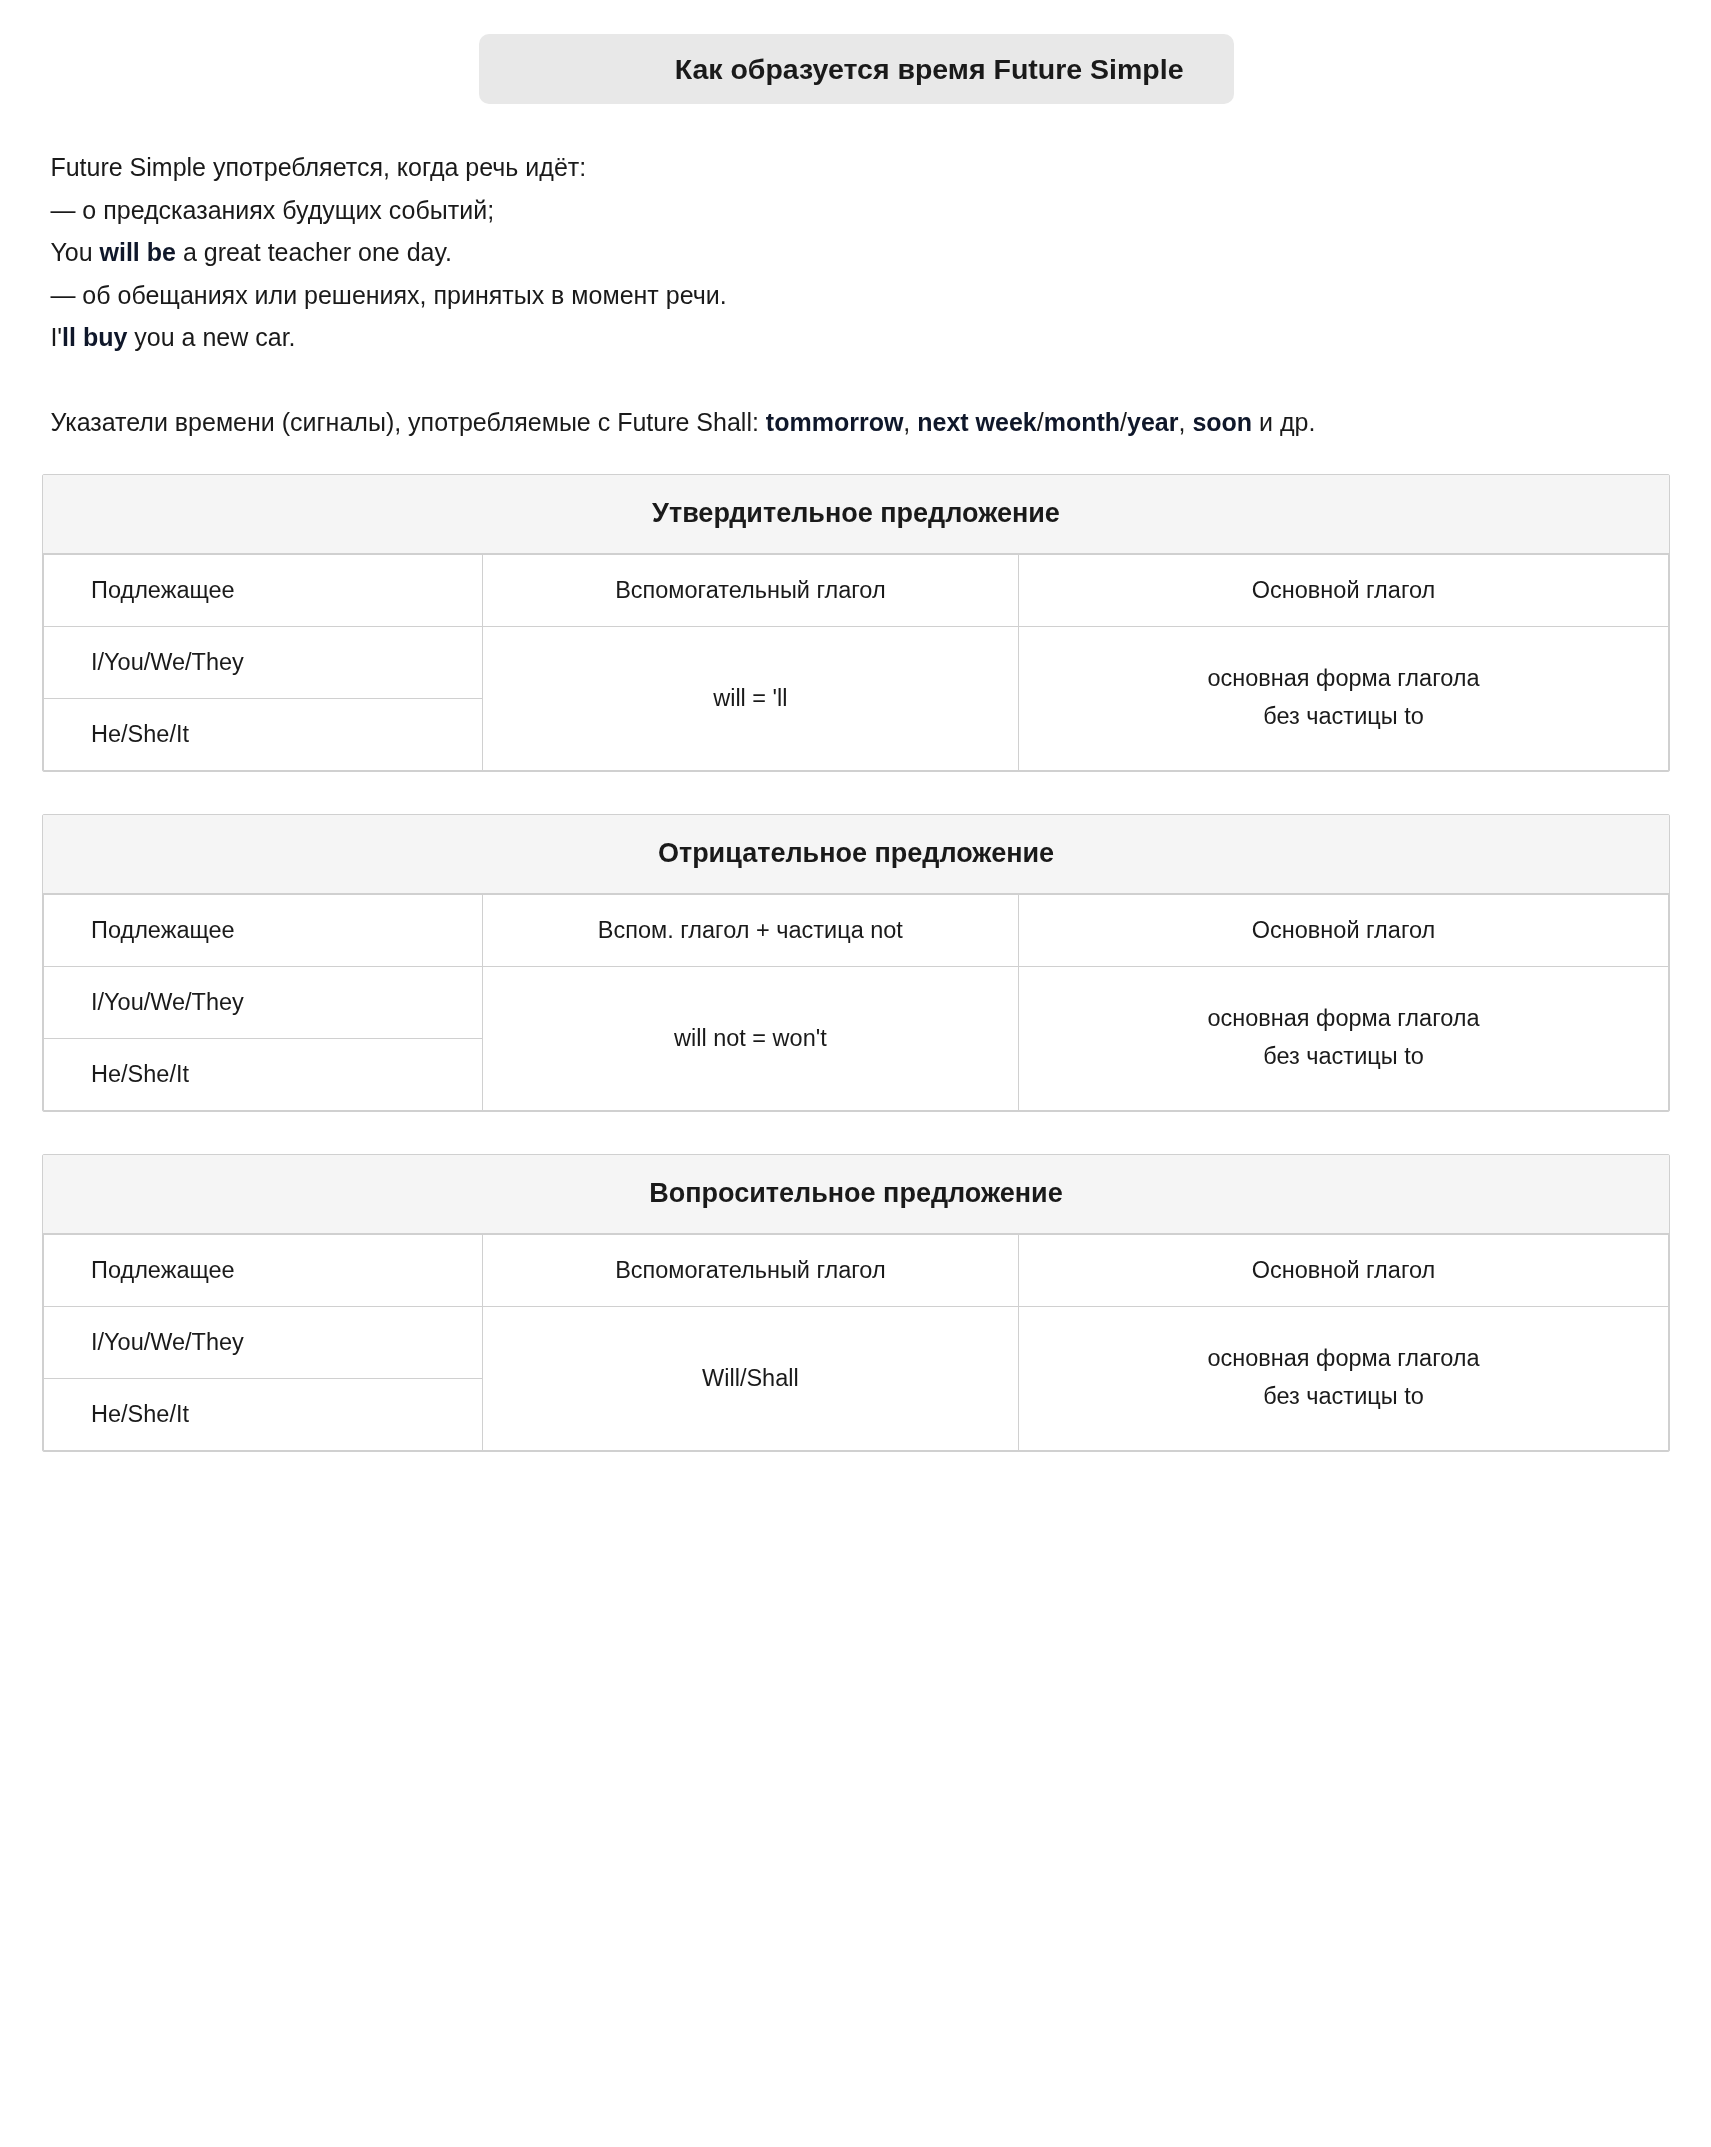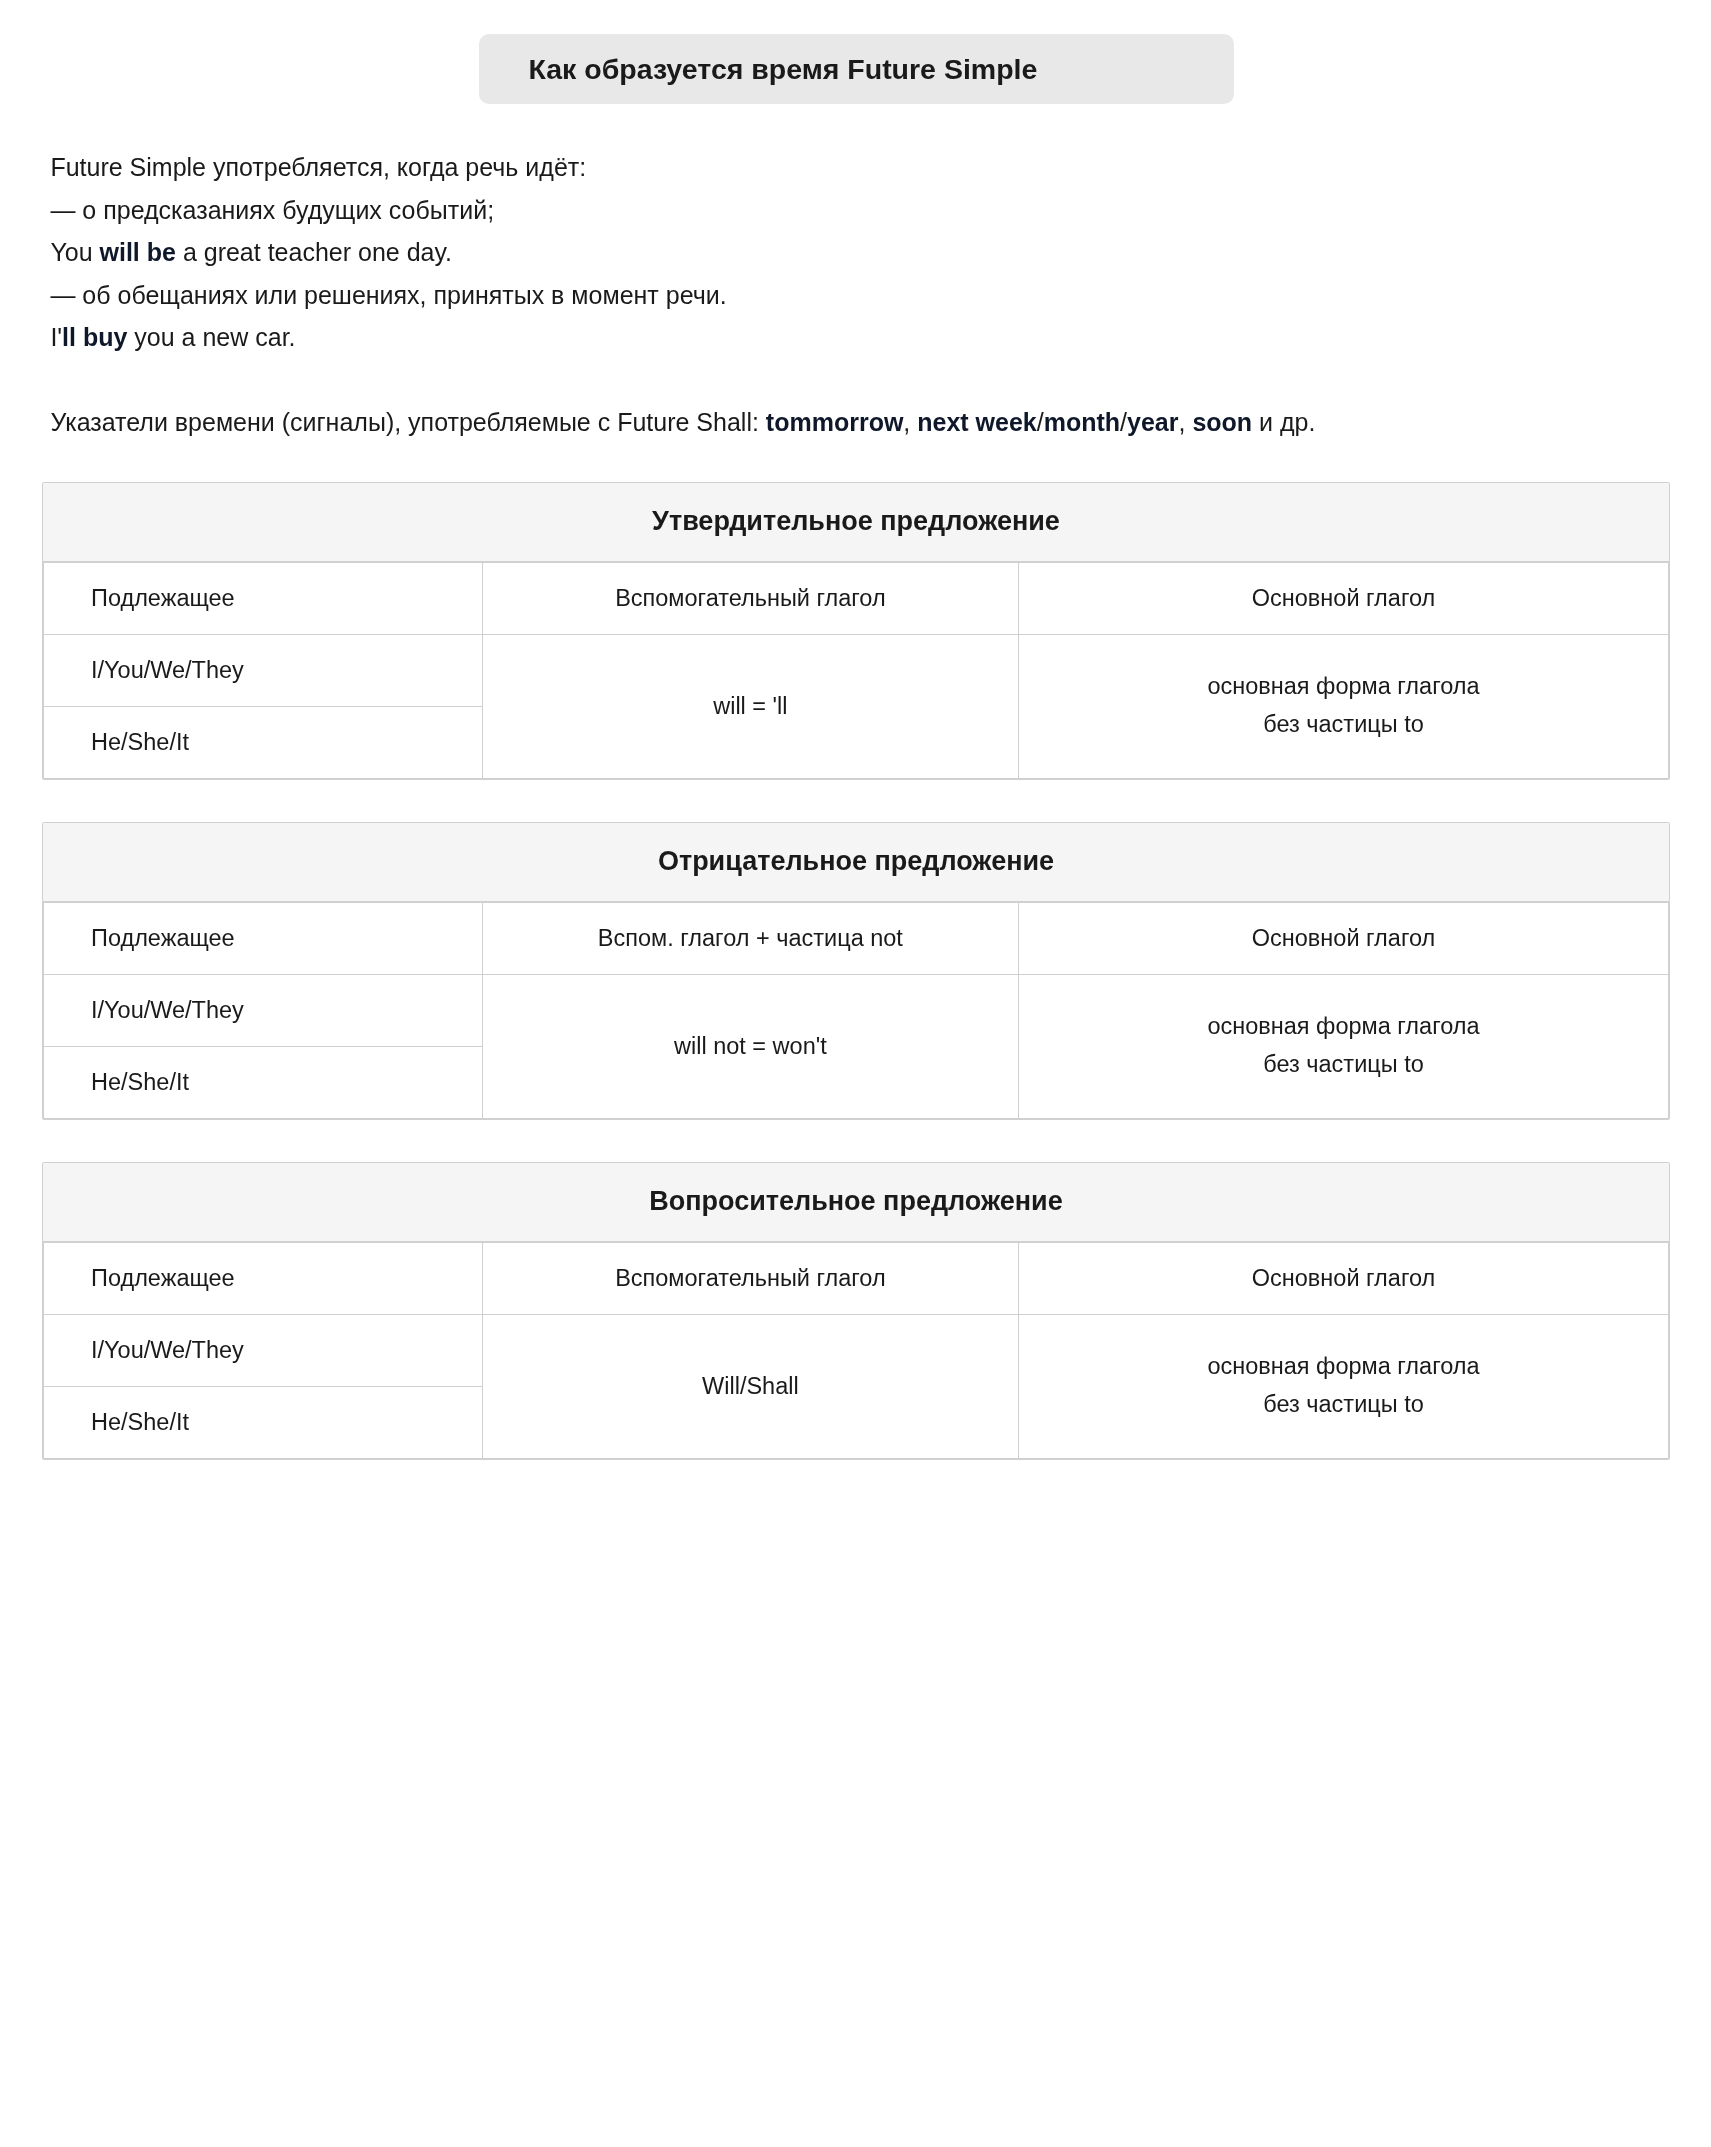"Как образуется время Future Simple" .title-box { text-align: left -> right }
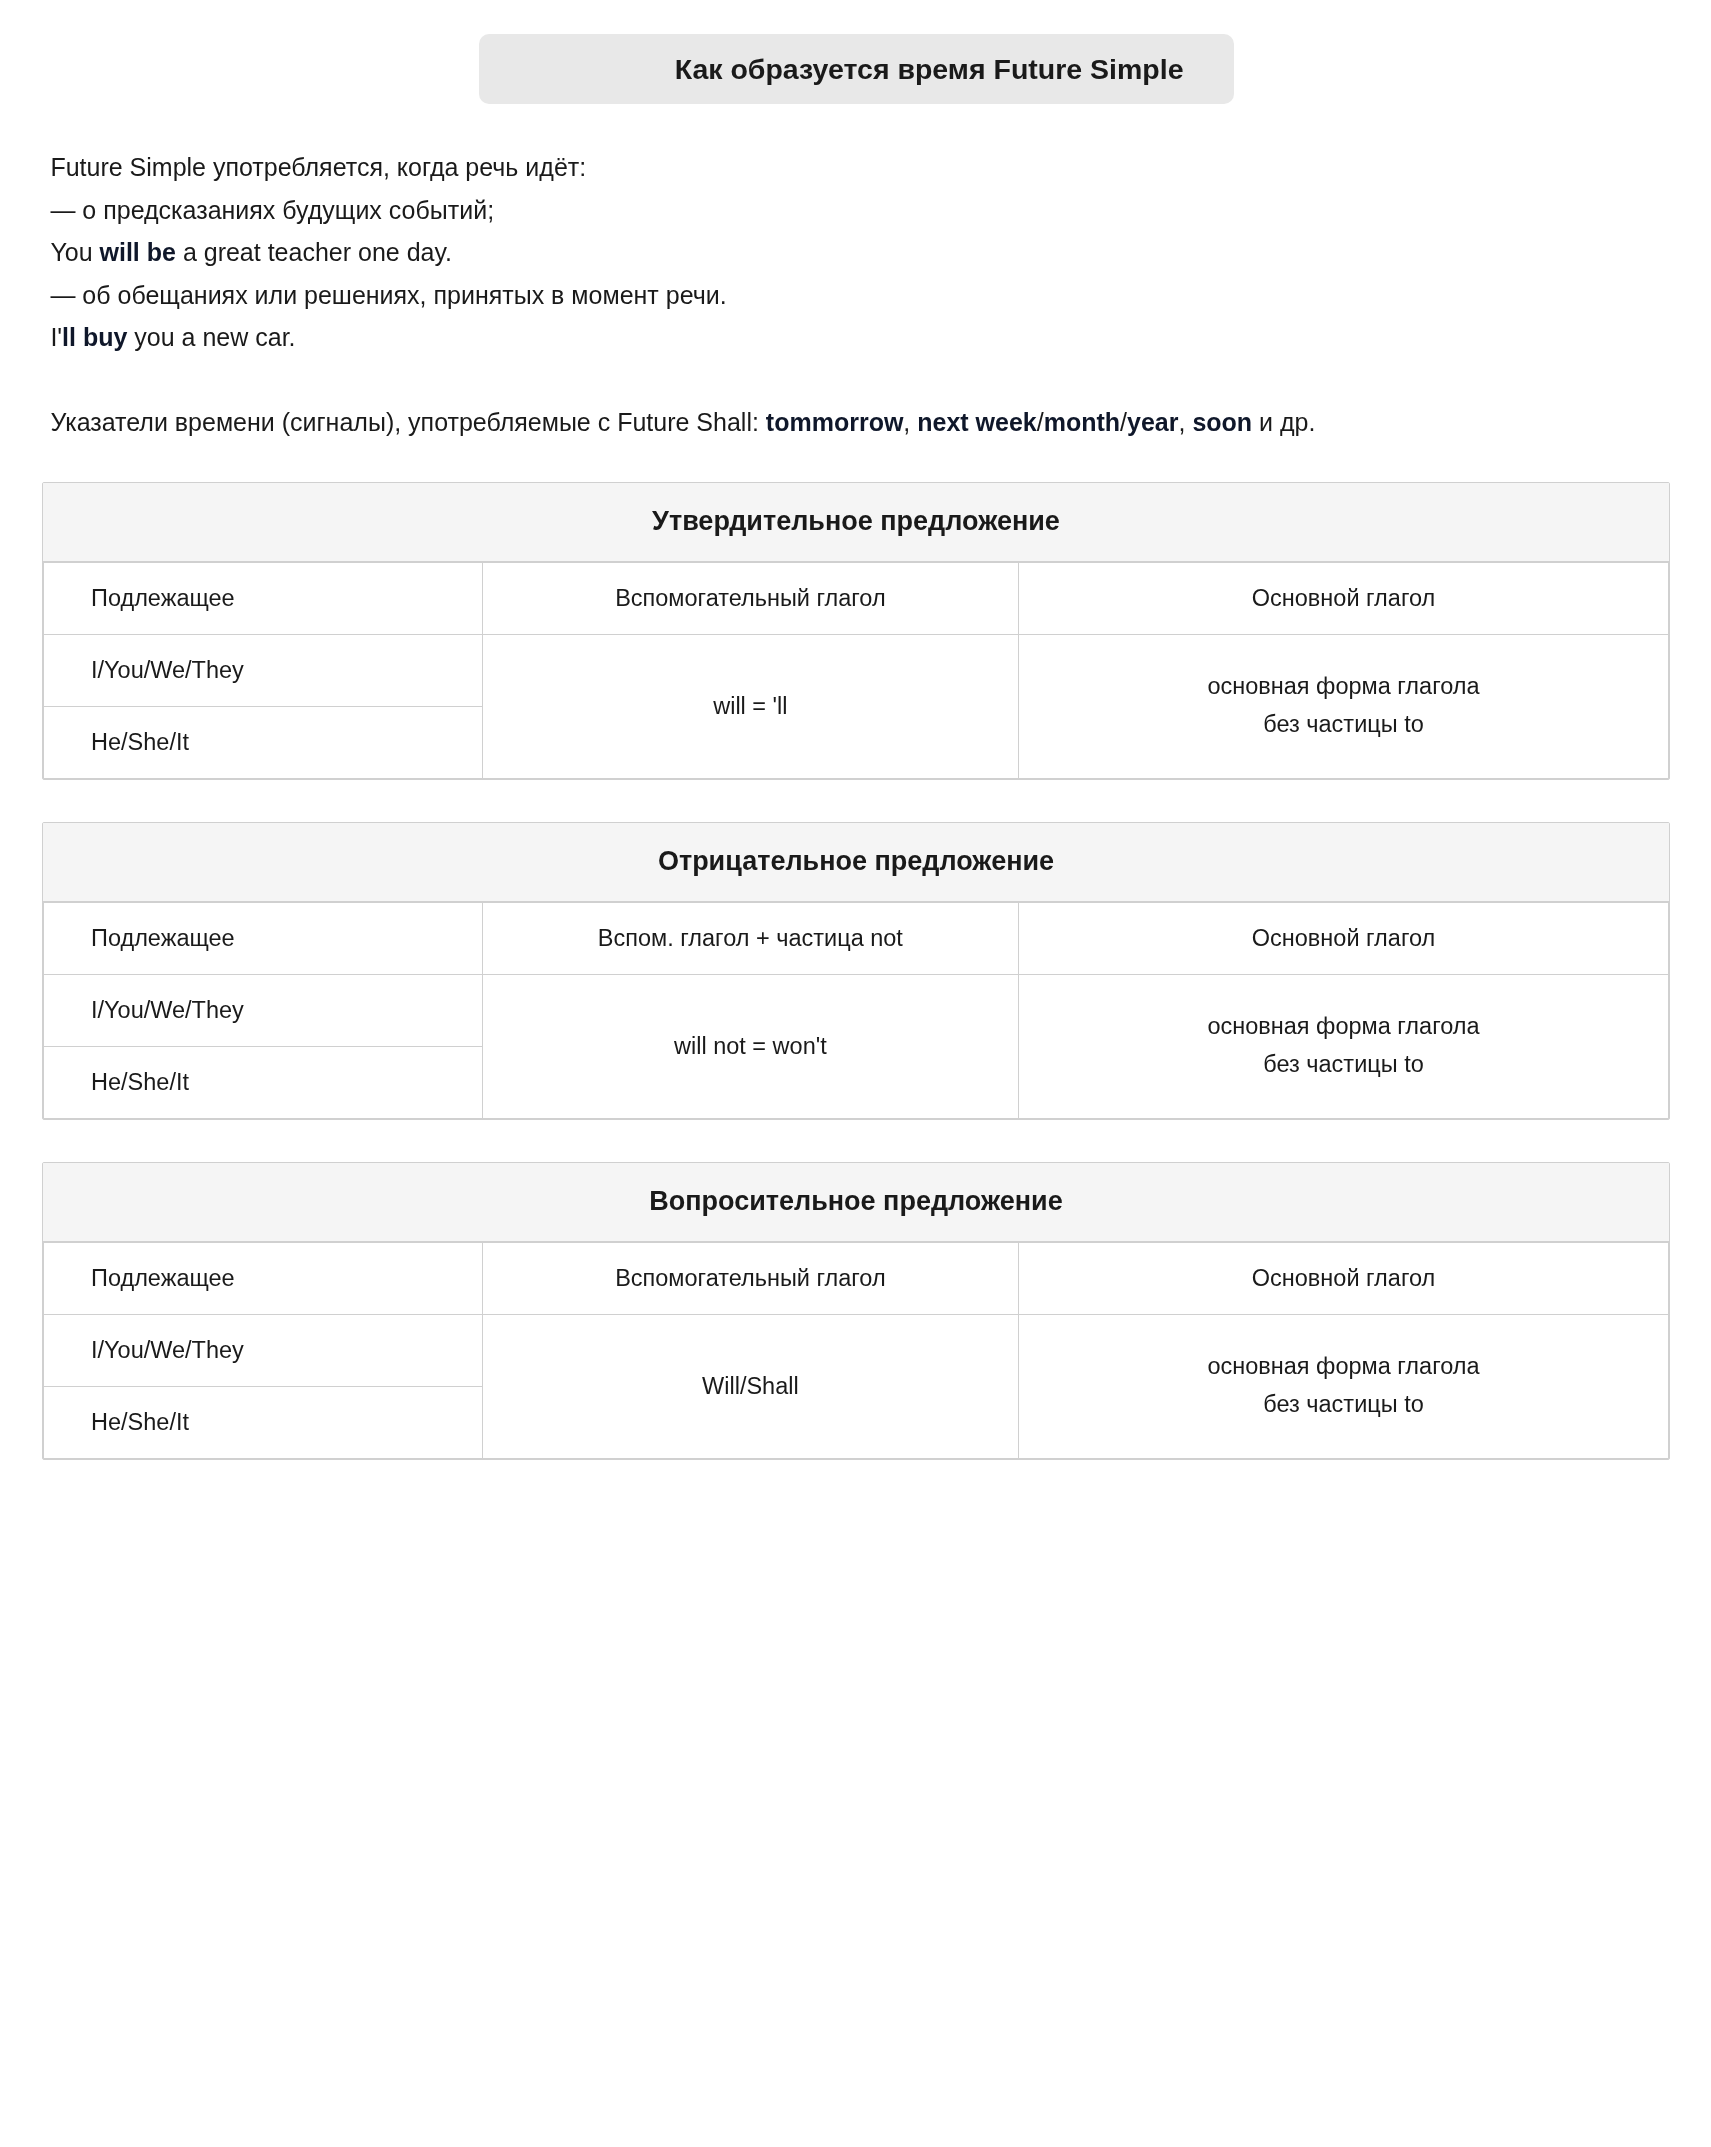"Future Simple употребляется, когда речь" .intro-text { margin-bottom: 38px -> 30px }
